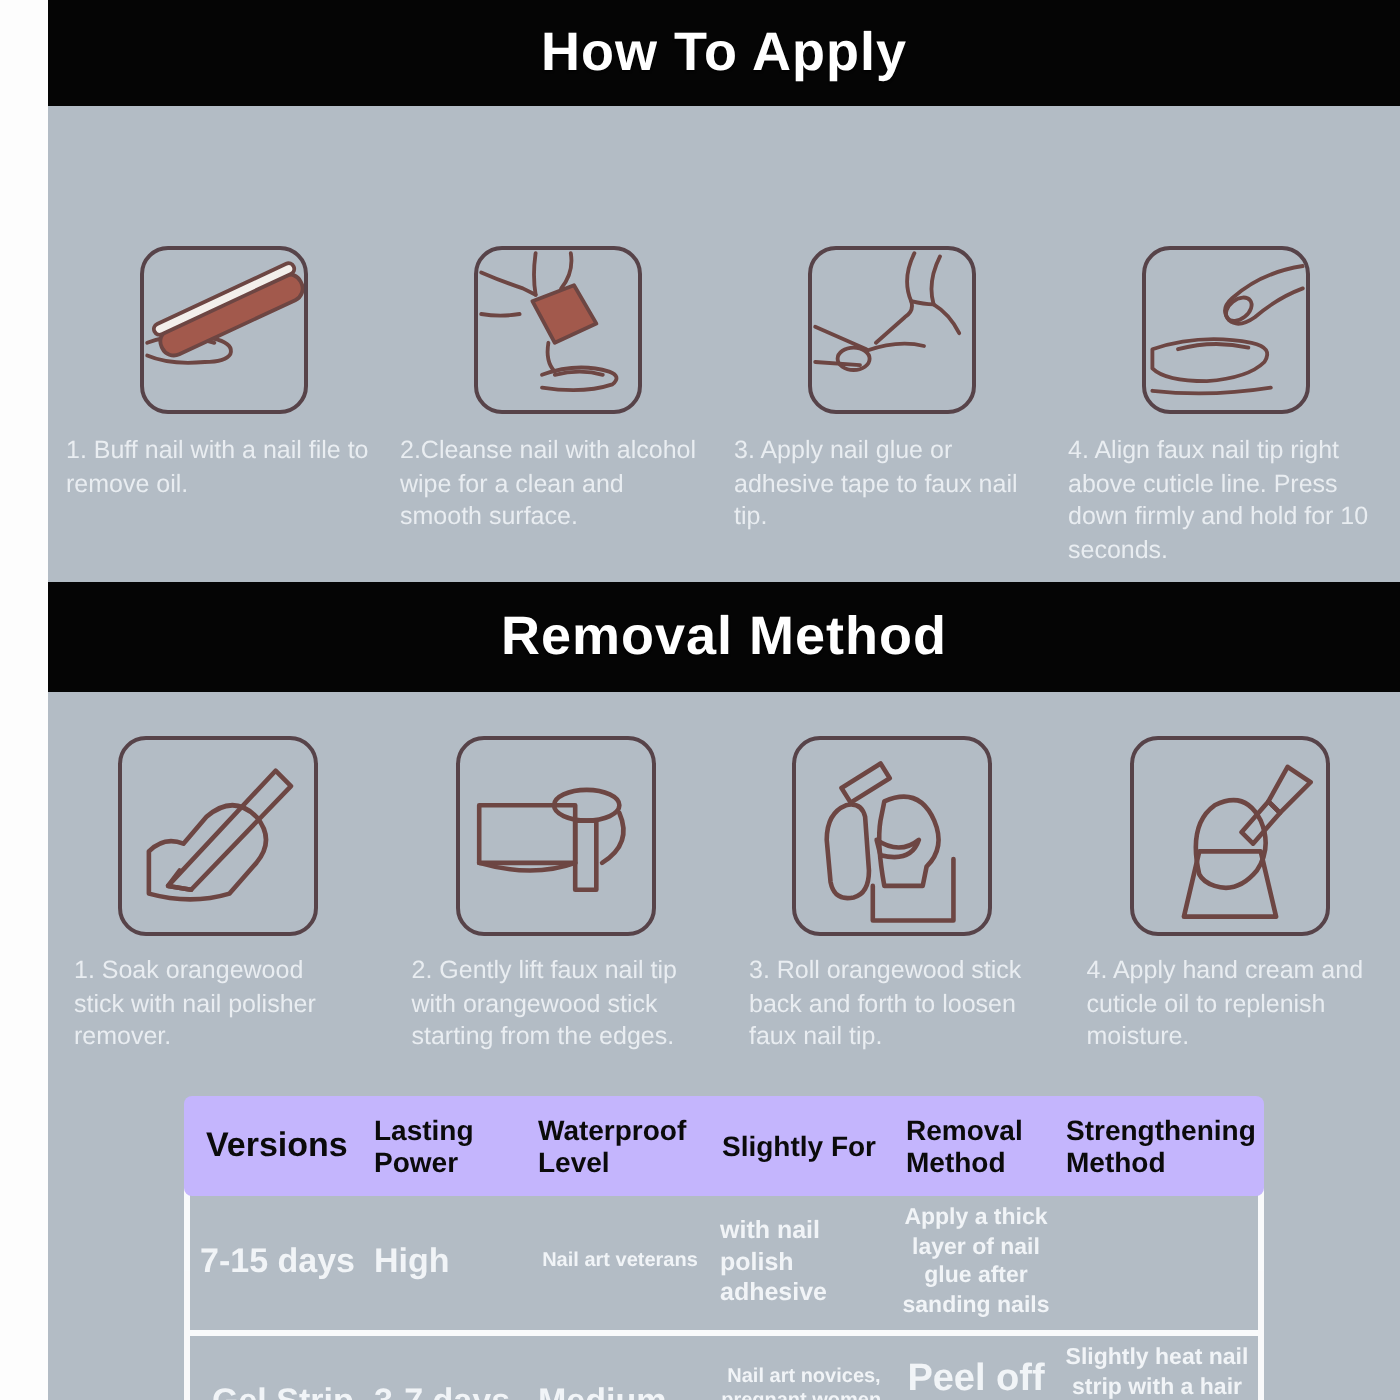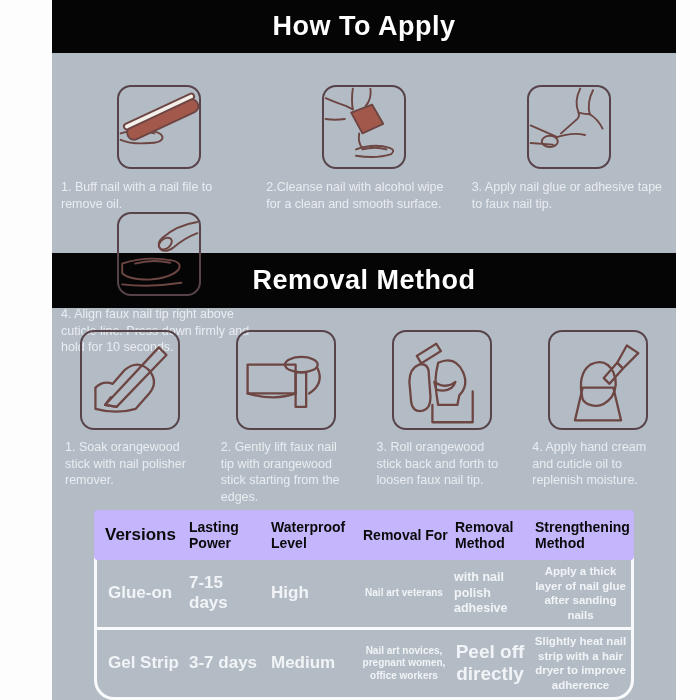"How To Apply" .content { left: 52px -> 24px; width: 624px -> 676px }
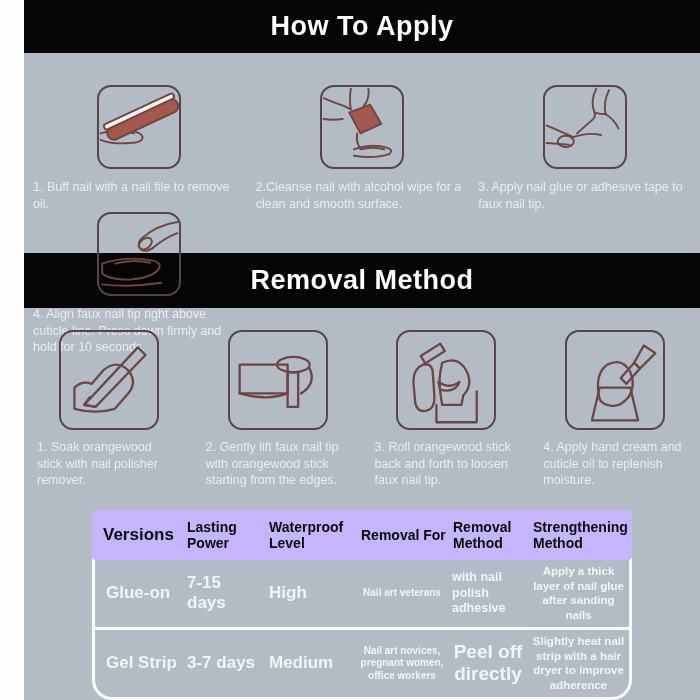"1. Buff nail with a" .steps5 { grid-template-columns: repeat(3,1fr) -> repeat(4,1fr); margin-top: none -> 38px }
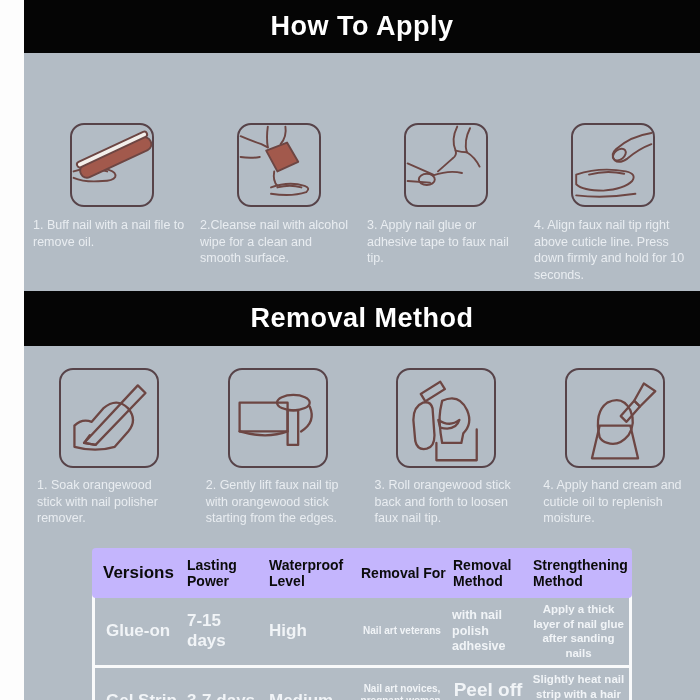"Removal For" div.hcell { text: Removal -> Slightly }
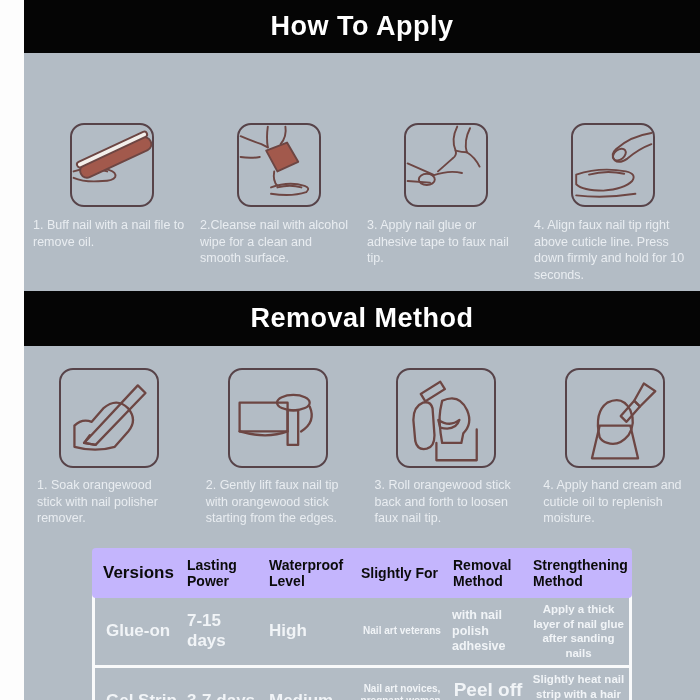"Glue-on" div.cell { html: <div>Glue-on</div> -> none }
